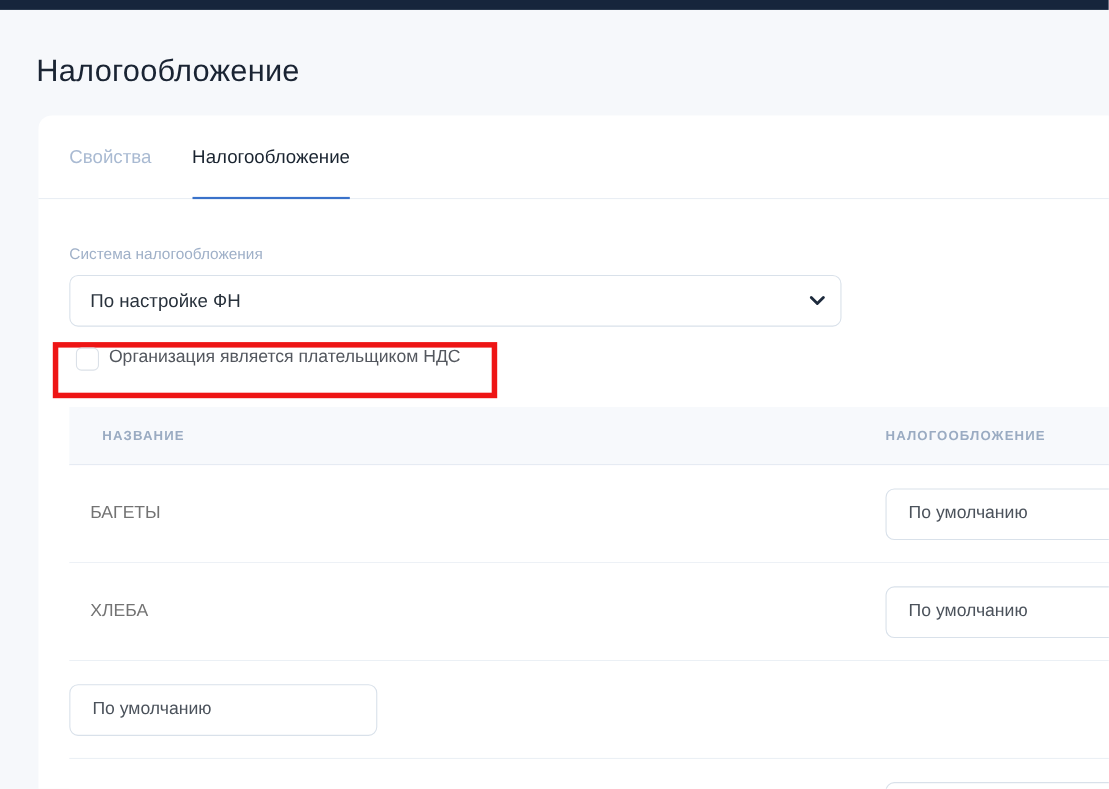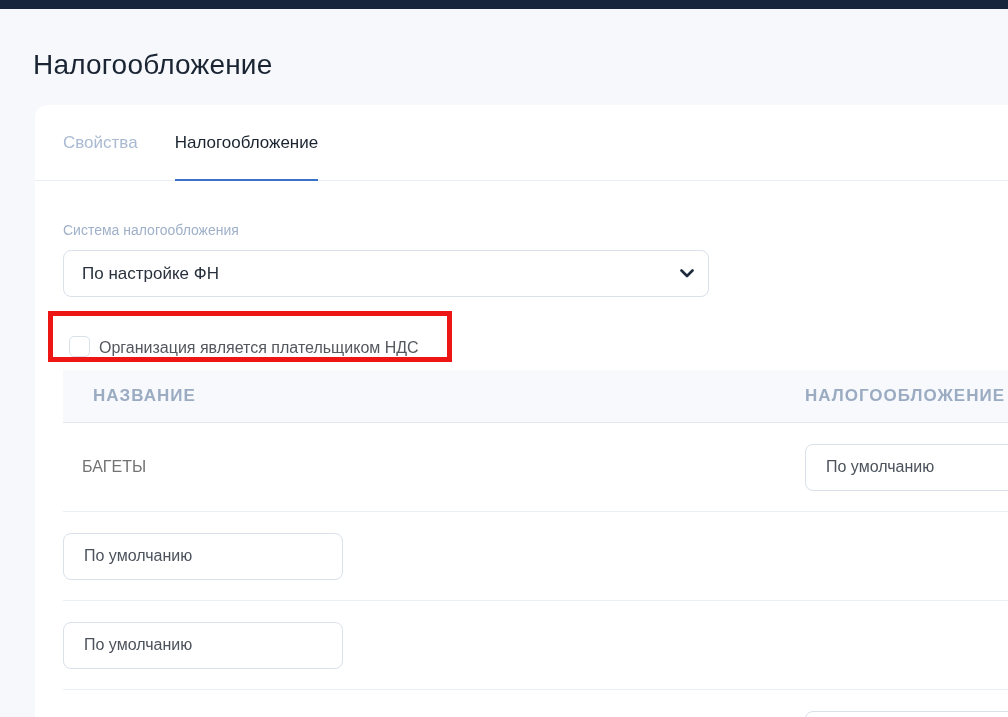"По настройке ФН" .select { width: 646px -> 702px }
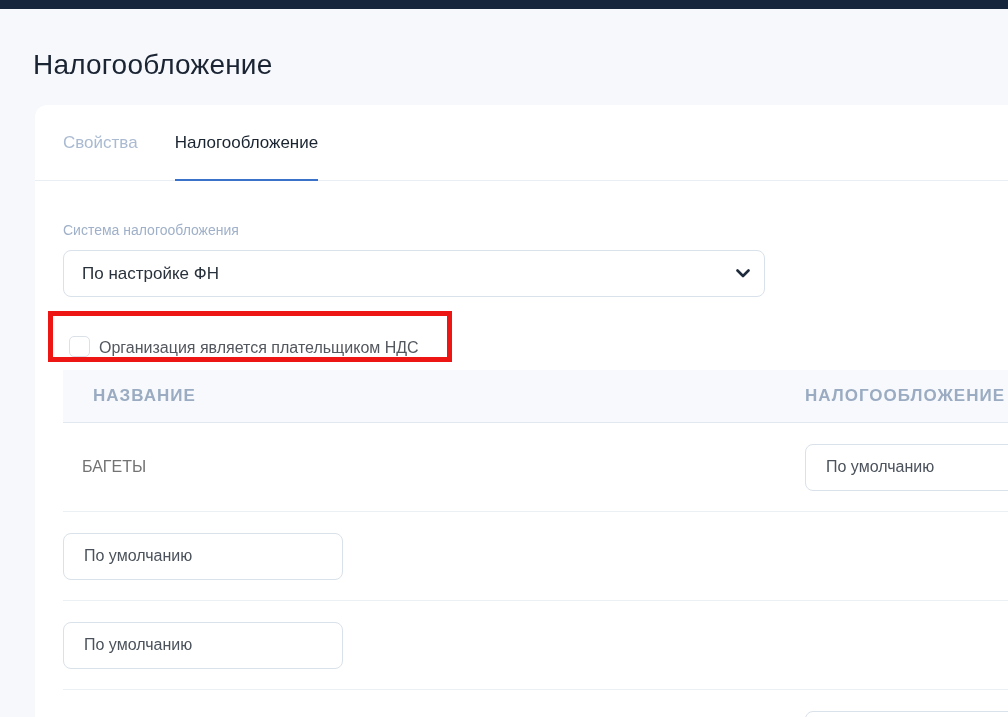"Организация является плательщиком НДС" .highlight-rect { align-items: flex-end -> flex-start }
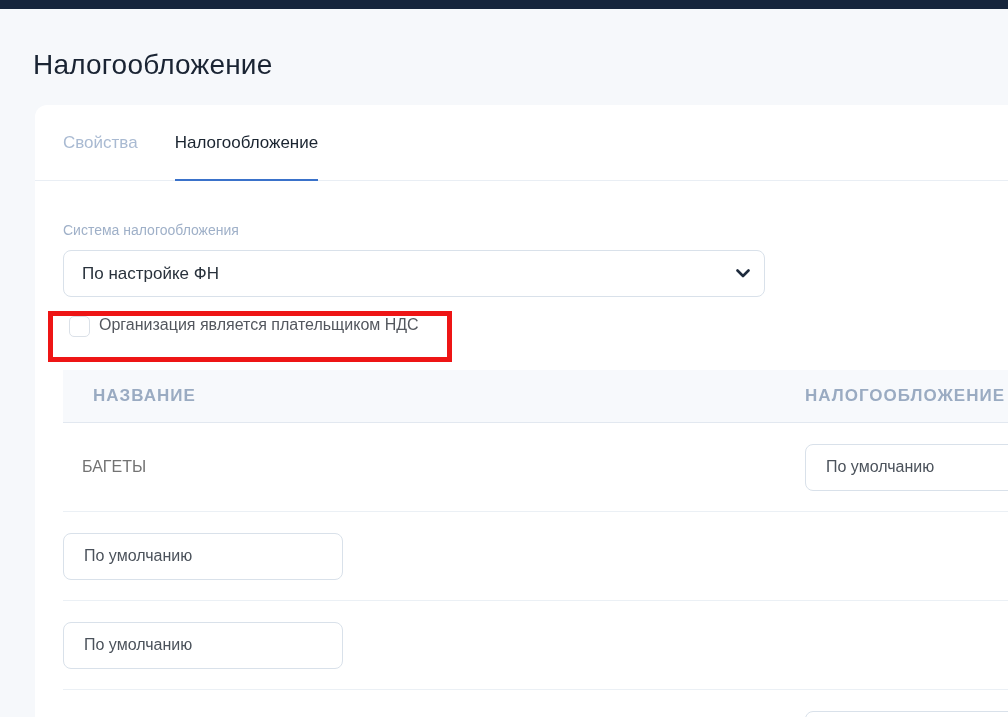"НАЗВАНИЕ" .t-head .th { font-size: 17px -> 12px }
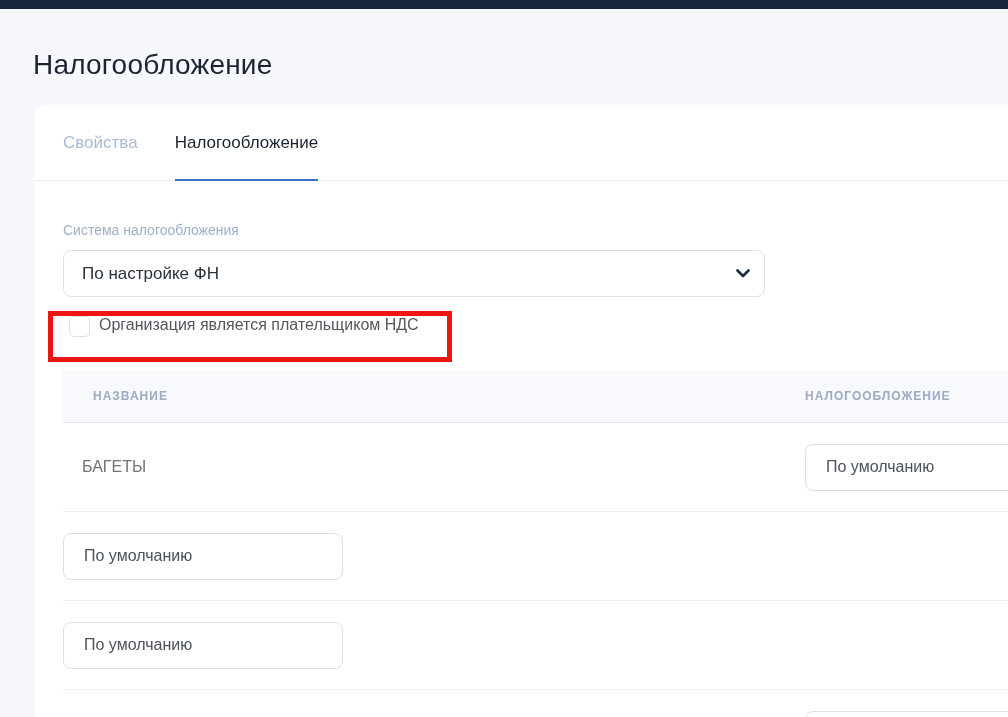"ХЛЕБА" div.row-name { html: none -> <div>ХЛЕБА</div> }
